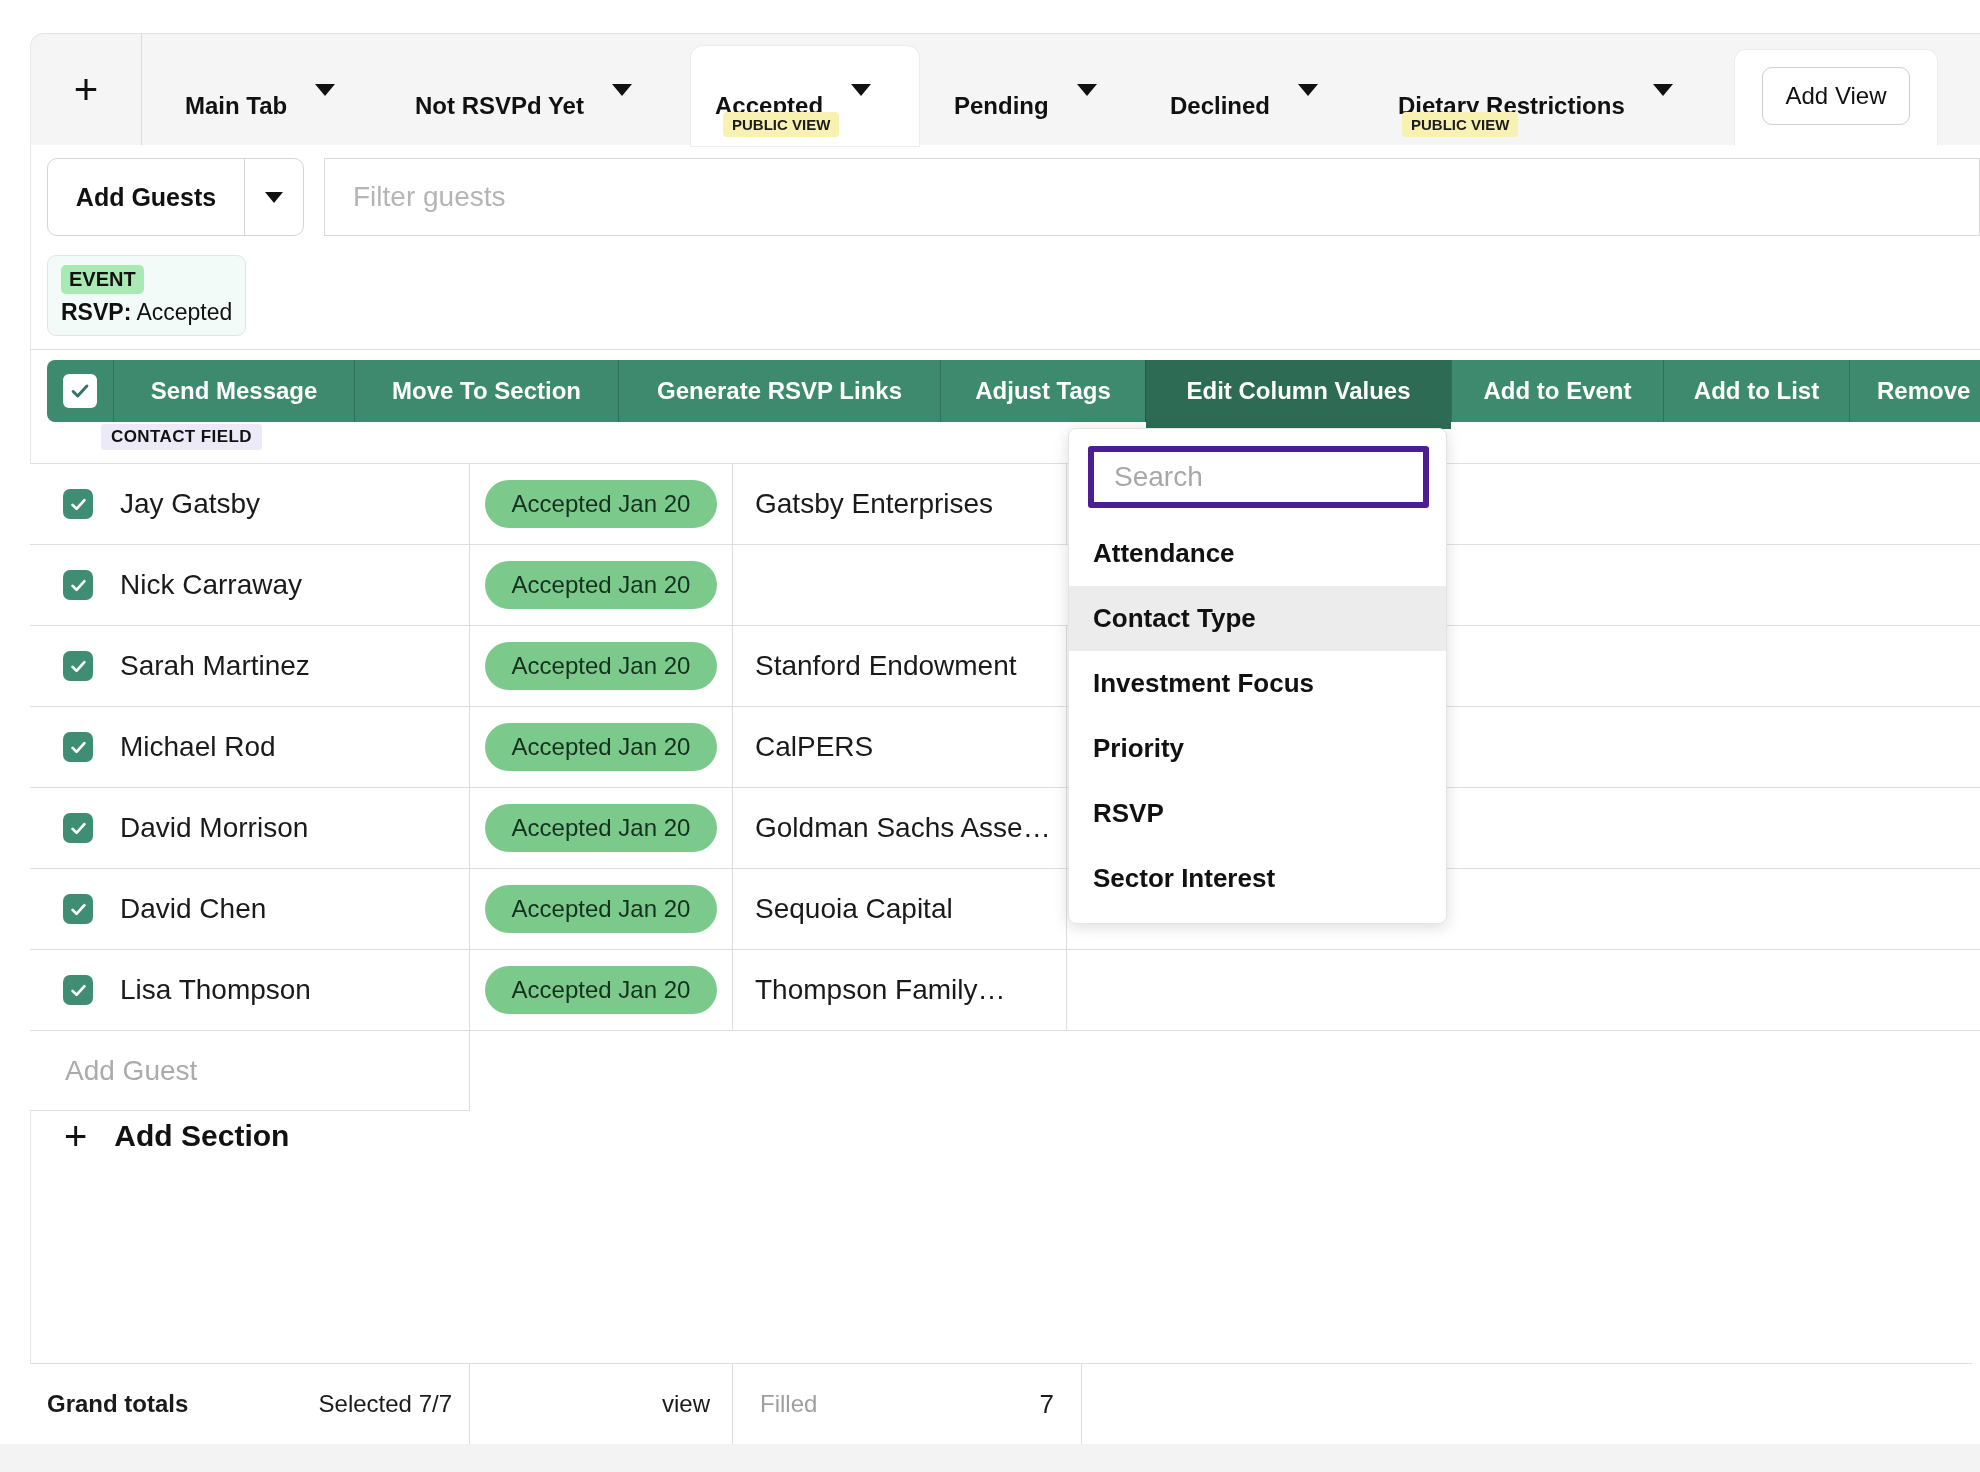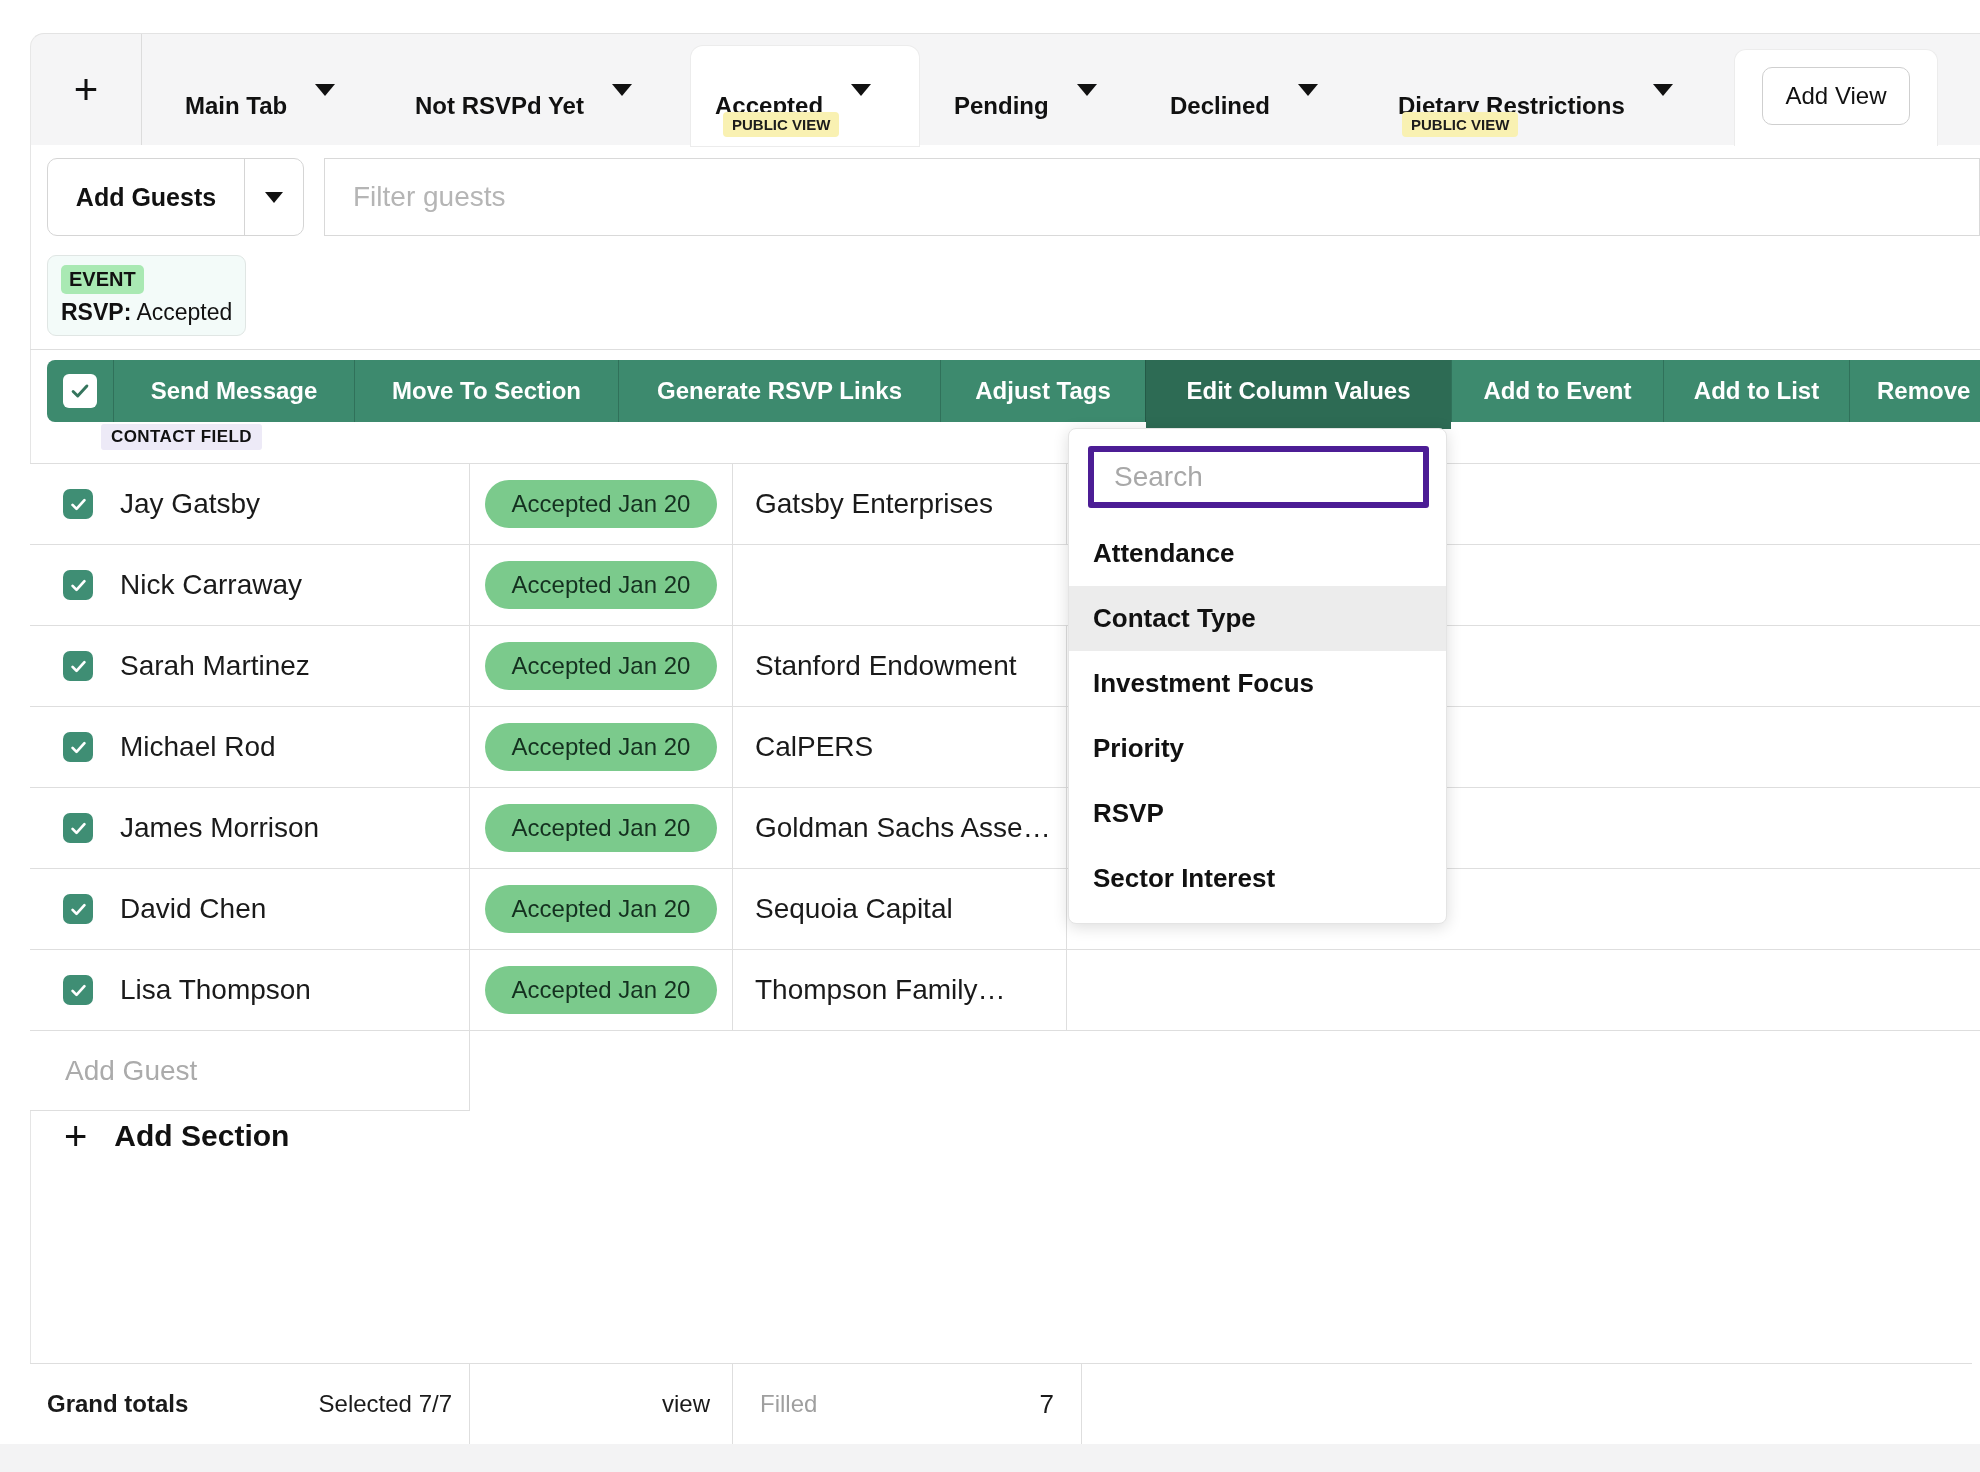"James Morrison" span.name-text { text: James -> David }
